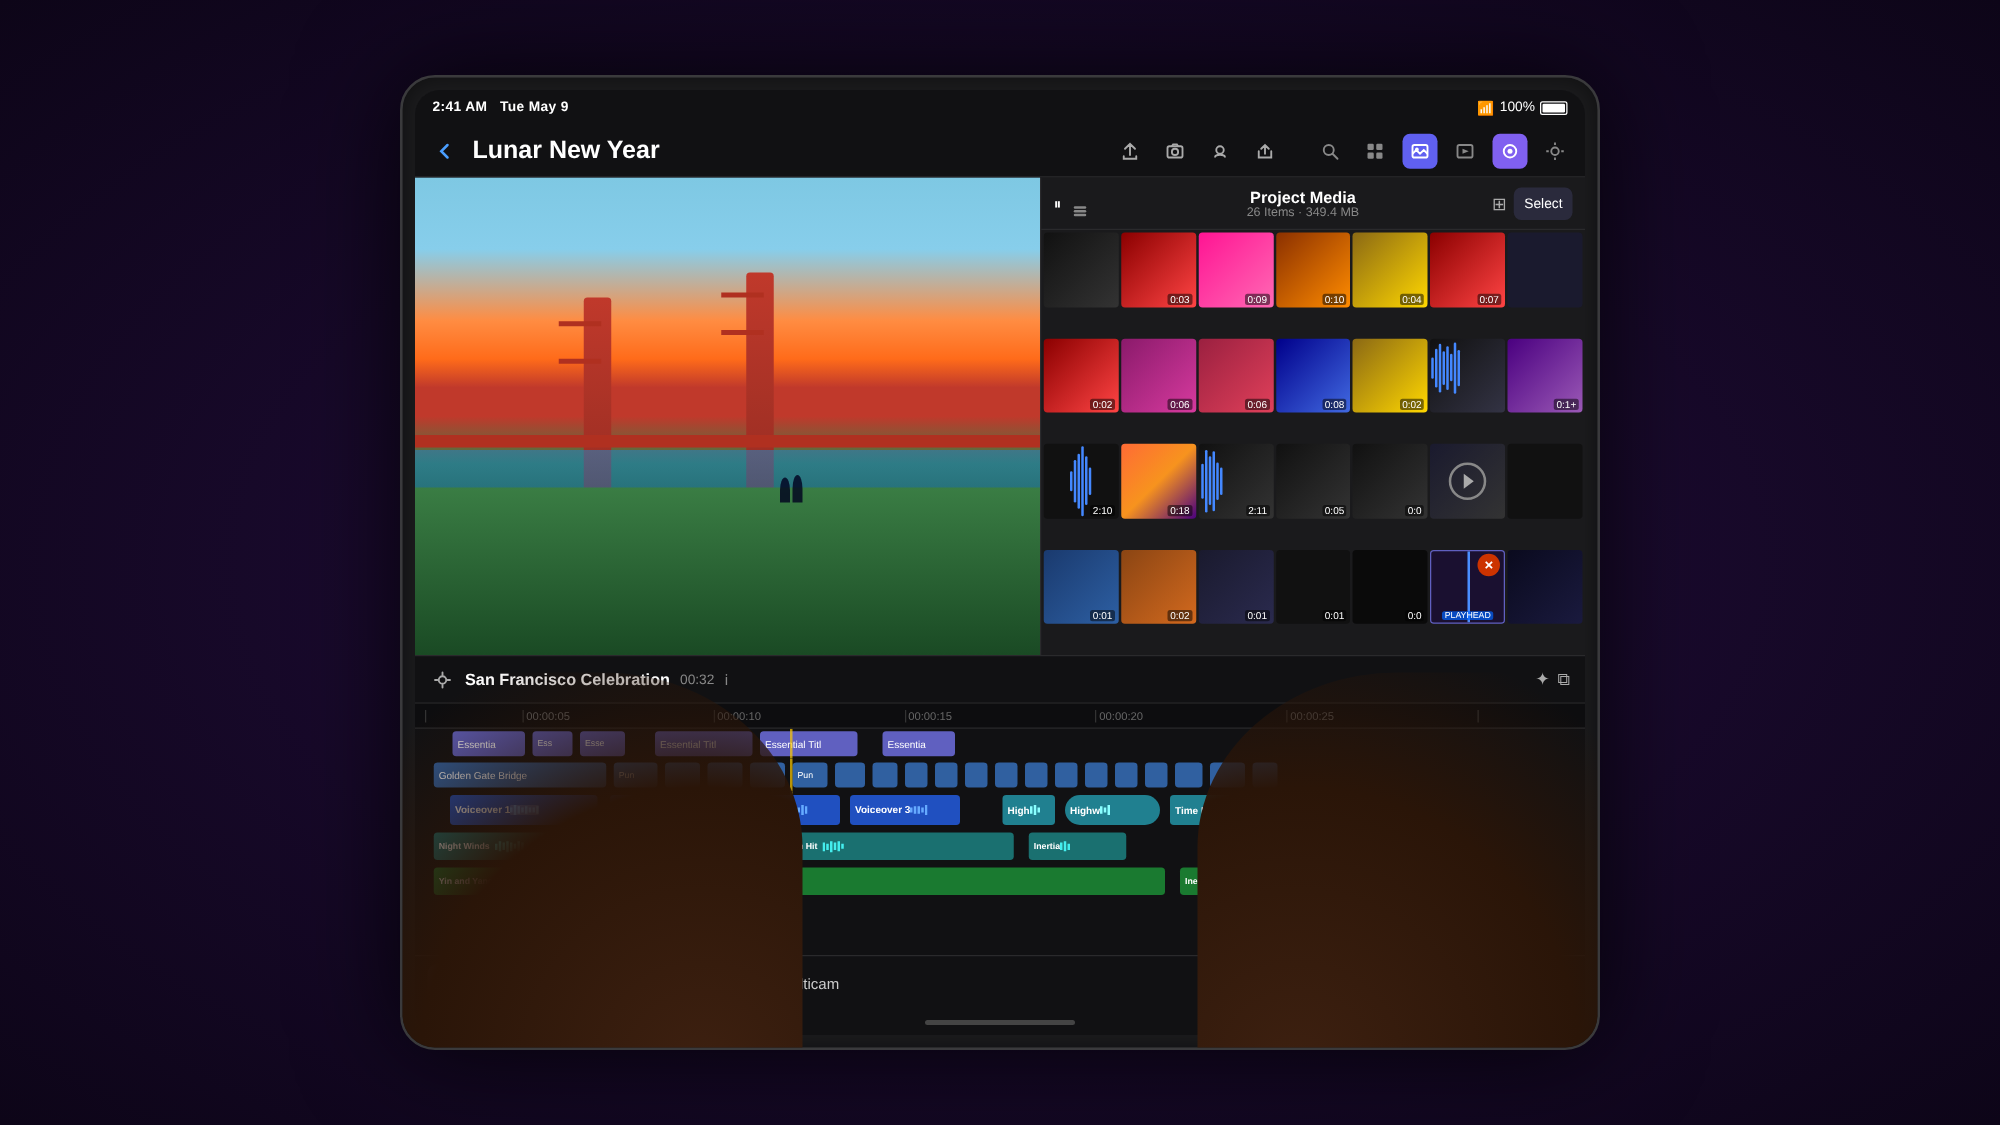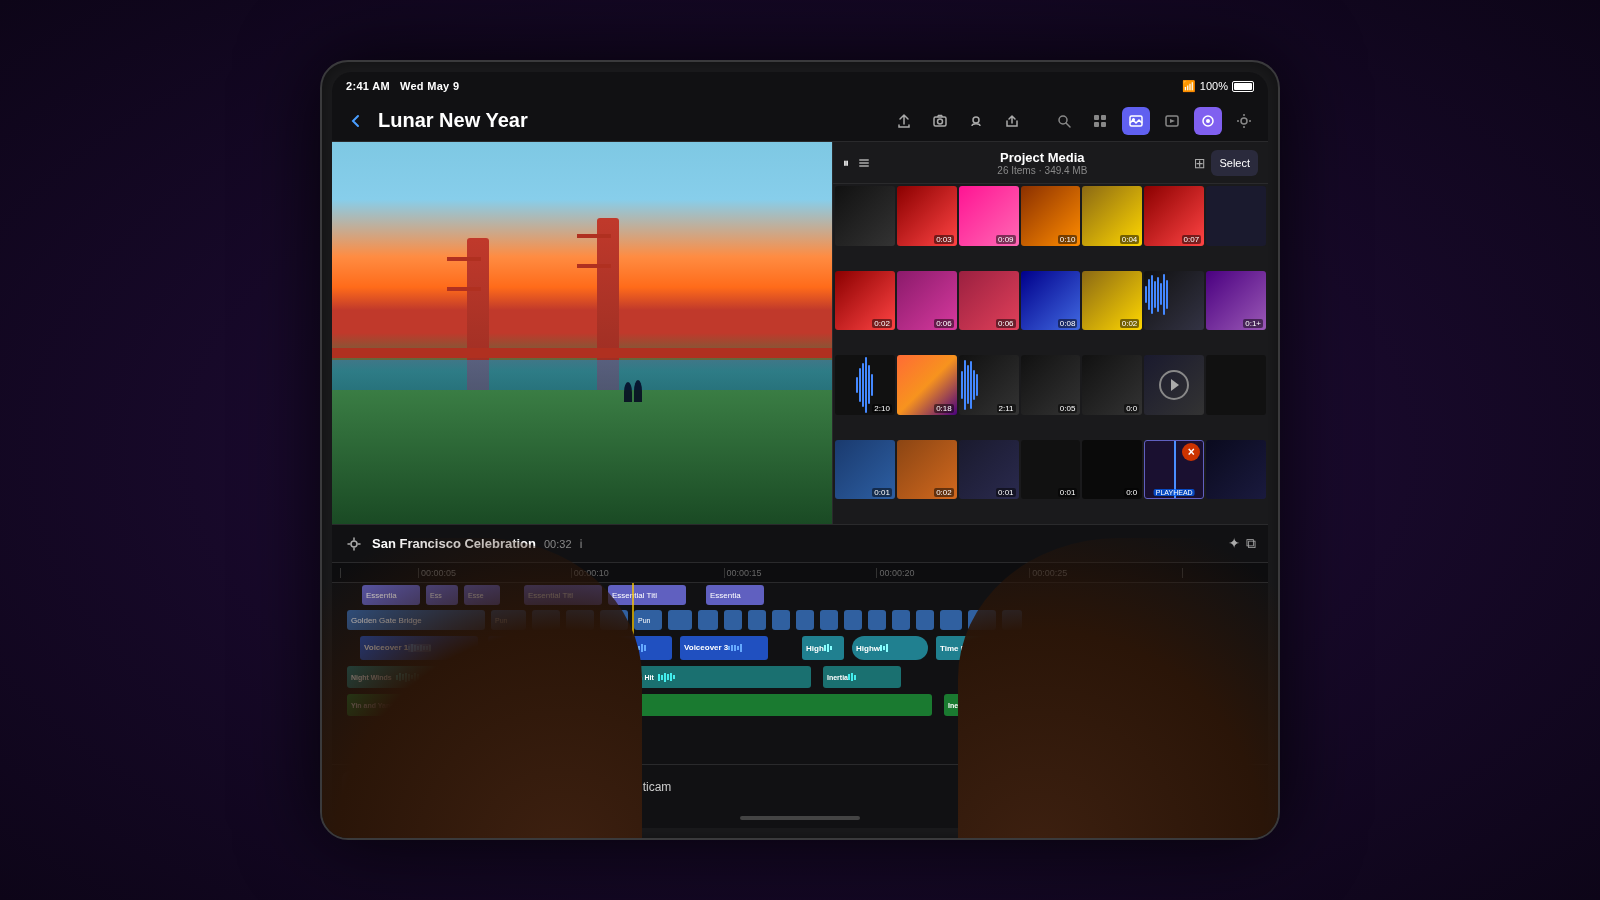"Wed May 9" span { text: Wed -> Tue }
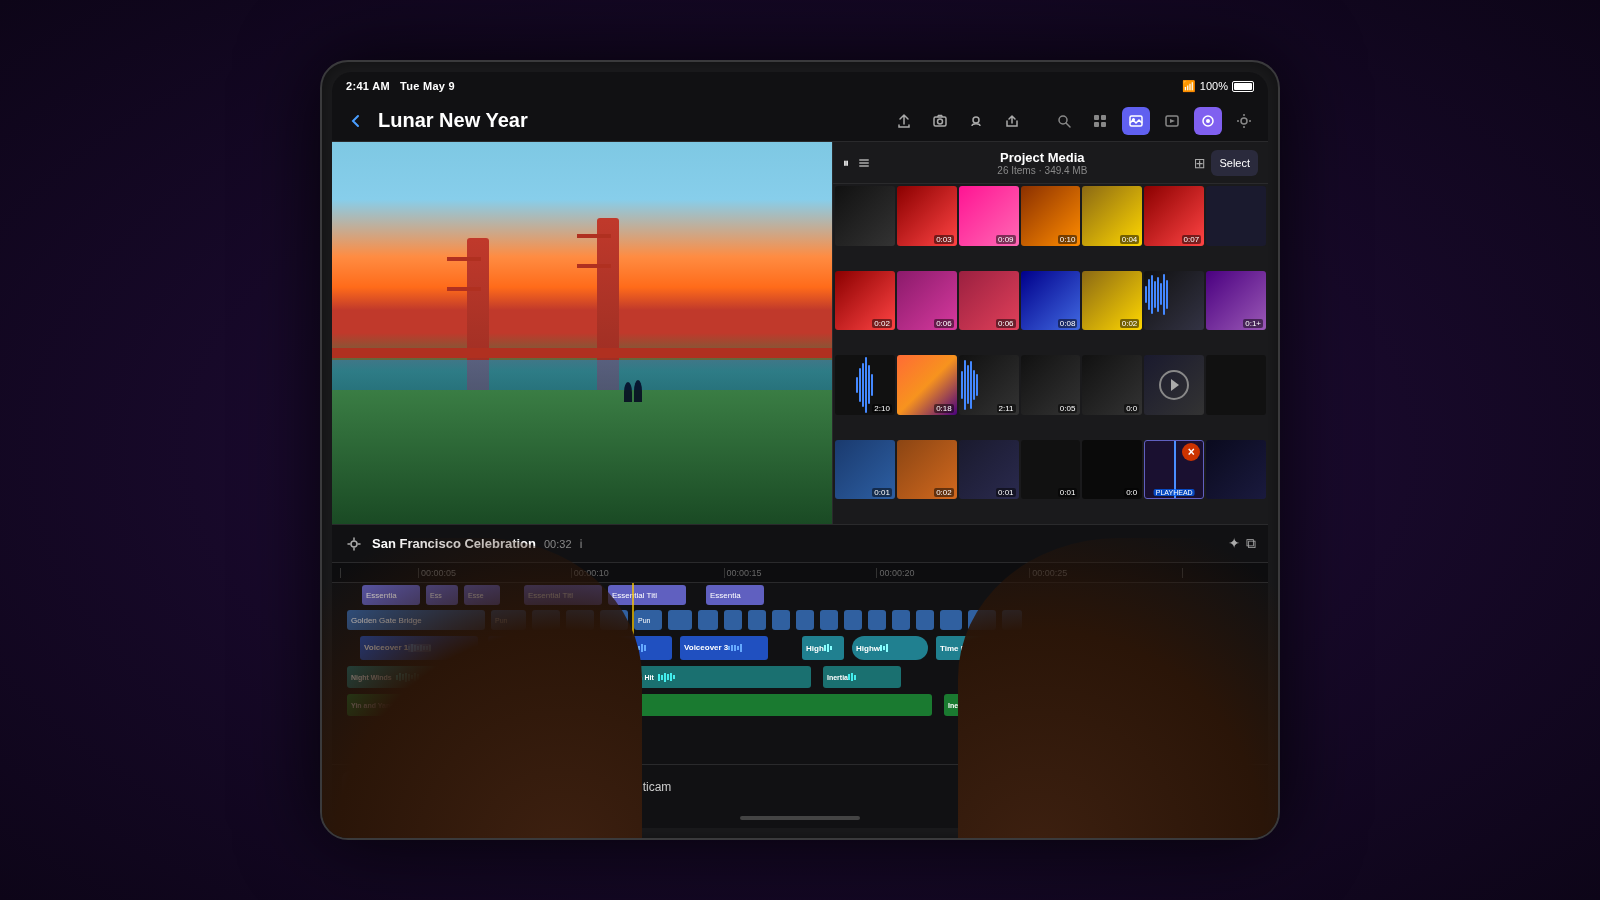"Project Media" div { align-items: center -> flex-end }
